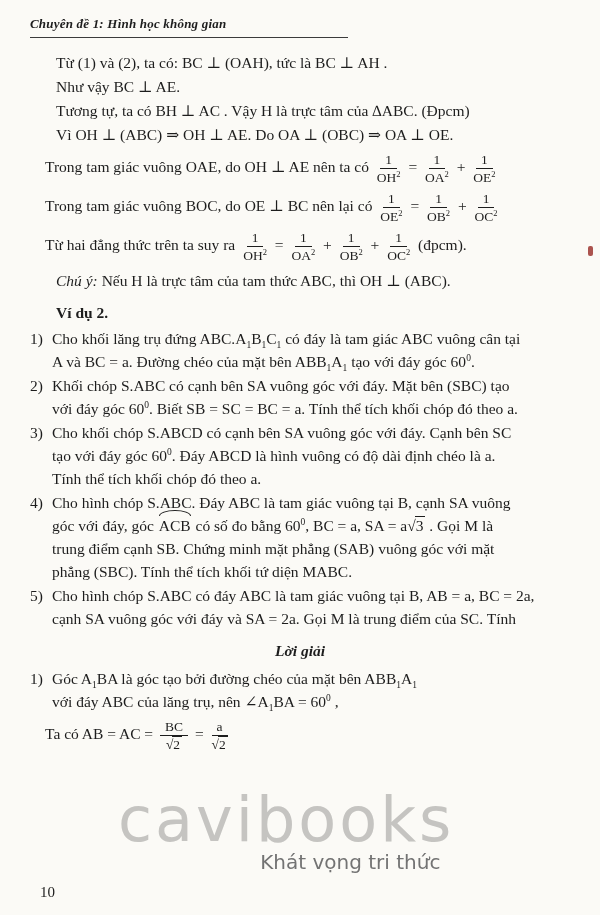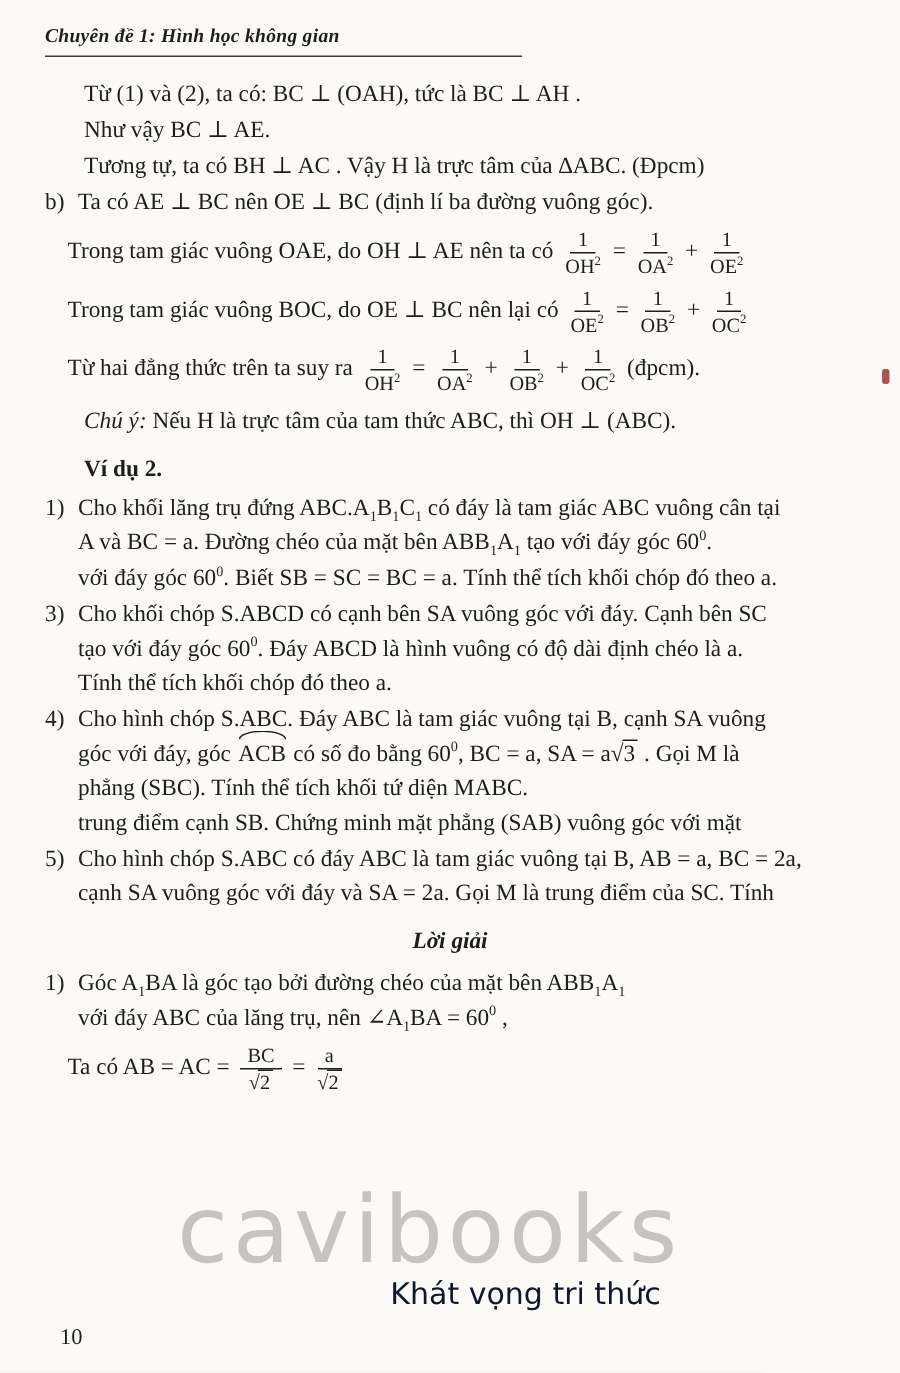"b) Ta có AE ⊥" div.para { html: <div> <div><span>b)</span><span>Ta có AE ⊥ BC nên OE ⊥ BC (định lí ba đường vuông góc).</span></div> </div> -> none }
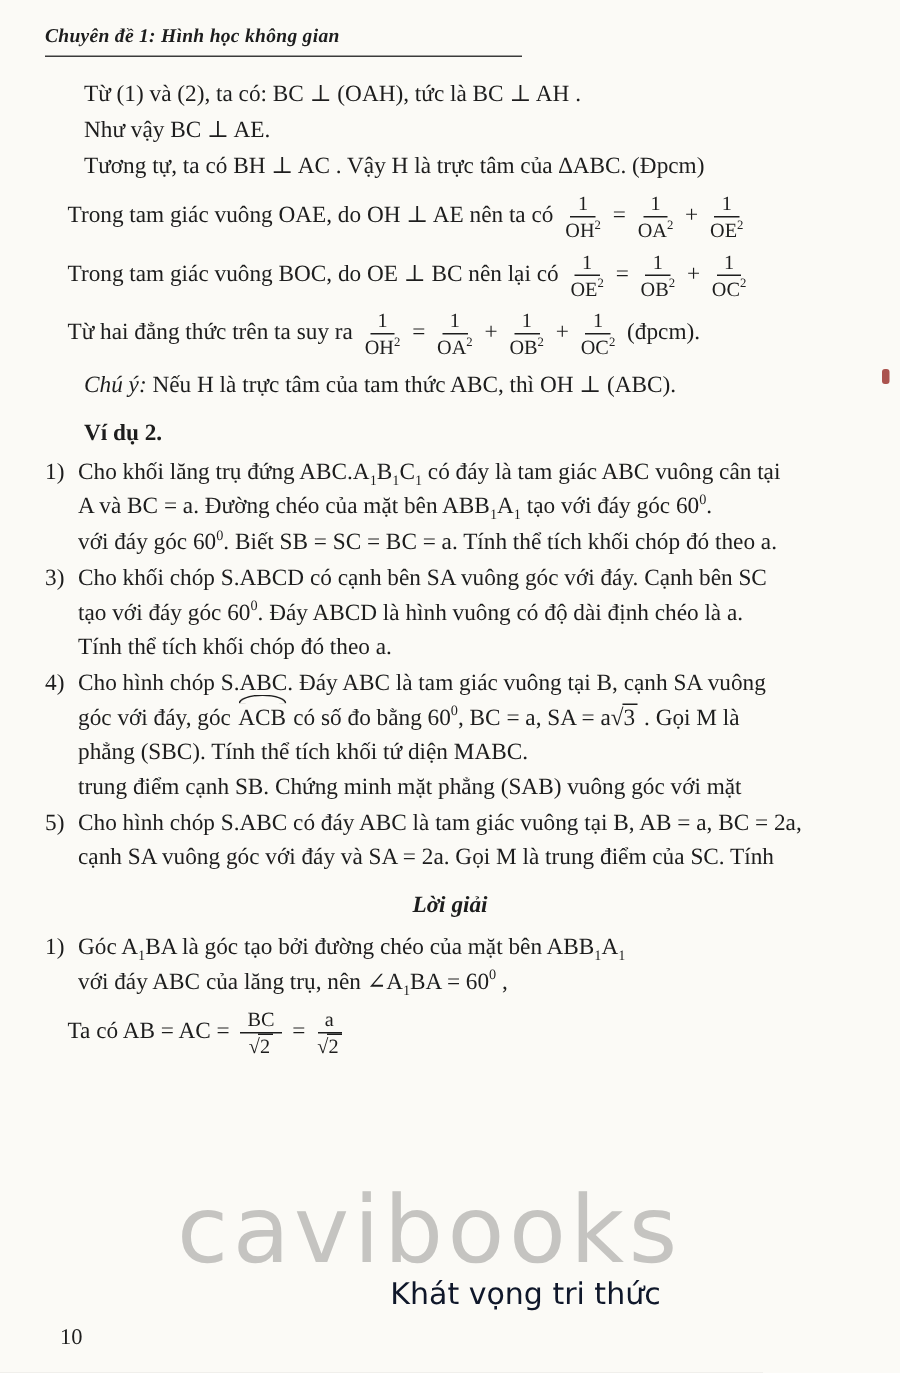"Vì OH ⊥ (ABC) ⇒" div.para { html: none -> <div> <div><span>Vì OH ⊥ (ABC) ⇒ OH ⊥ AE. Do OA ⊥ (OBC) ⇒ OA ⊥ OE.</span></div> </div> }
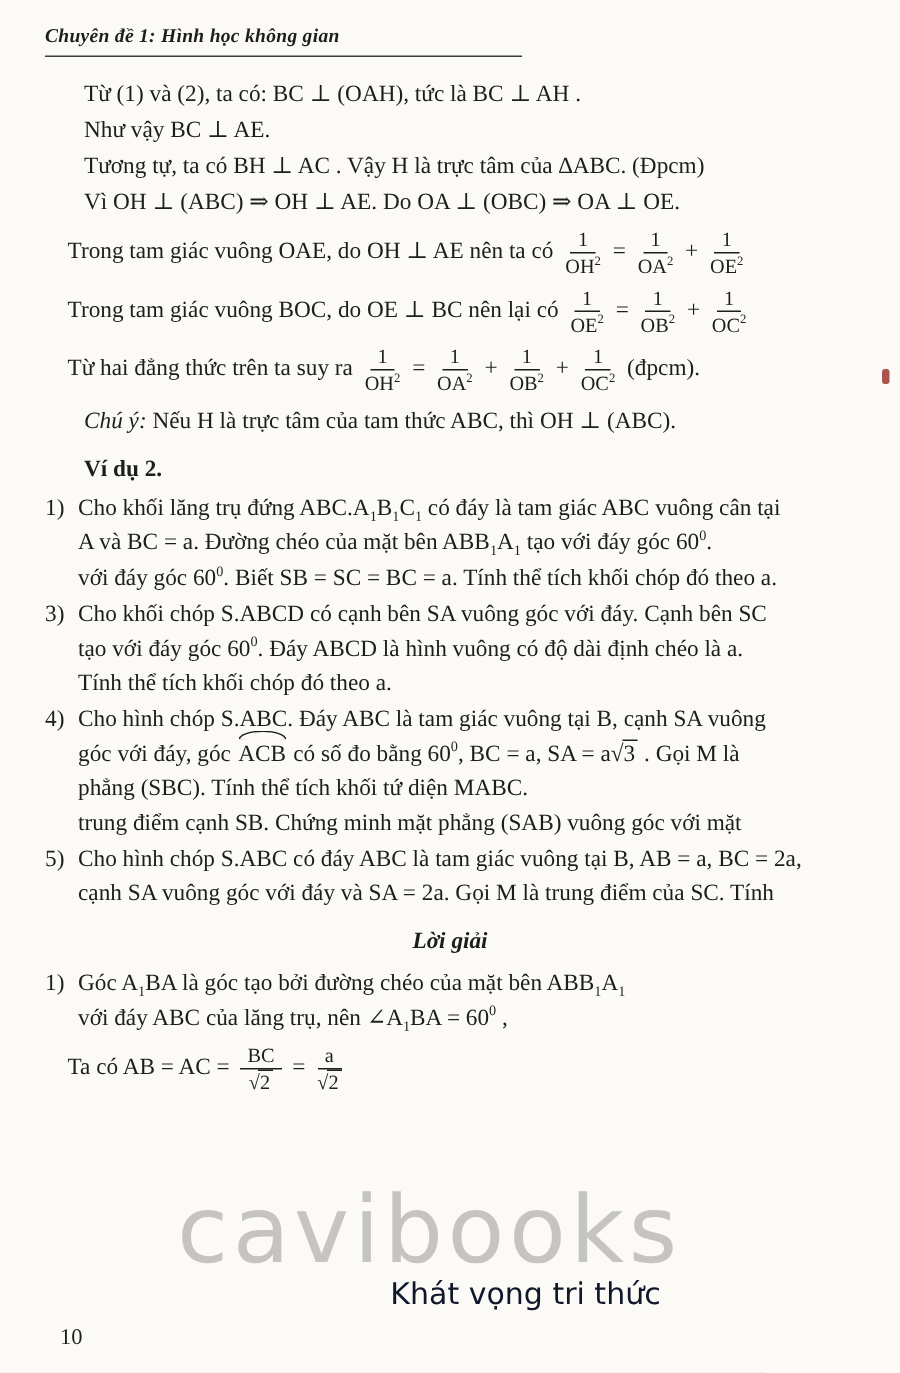"2) Khối chóp S.ABC có" div.line { html: none -> <div><span>2)</span><span>Khối chóp S.ABC có cạnh bên SA vuông góc với đáy. Mặt bên (SBC) tạo</span></div> }
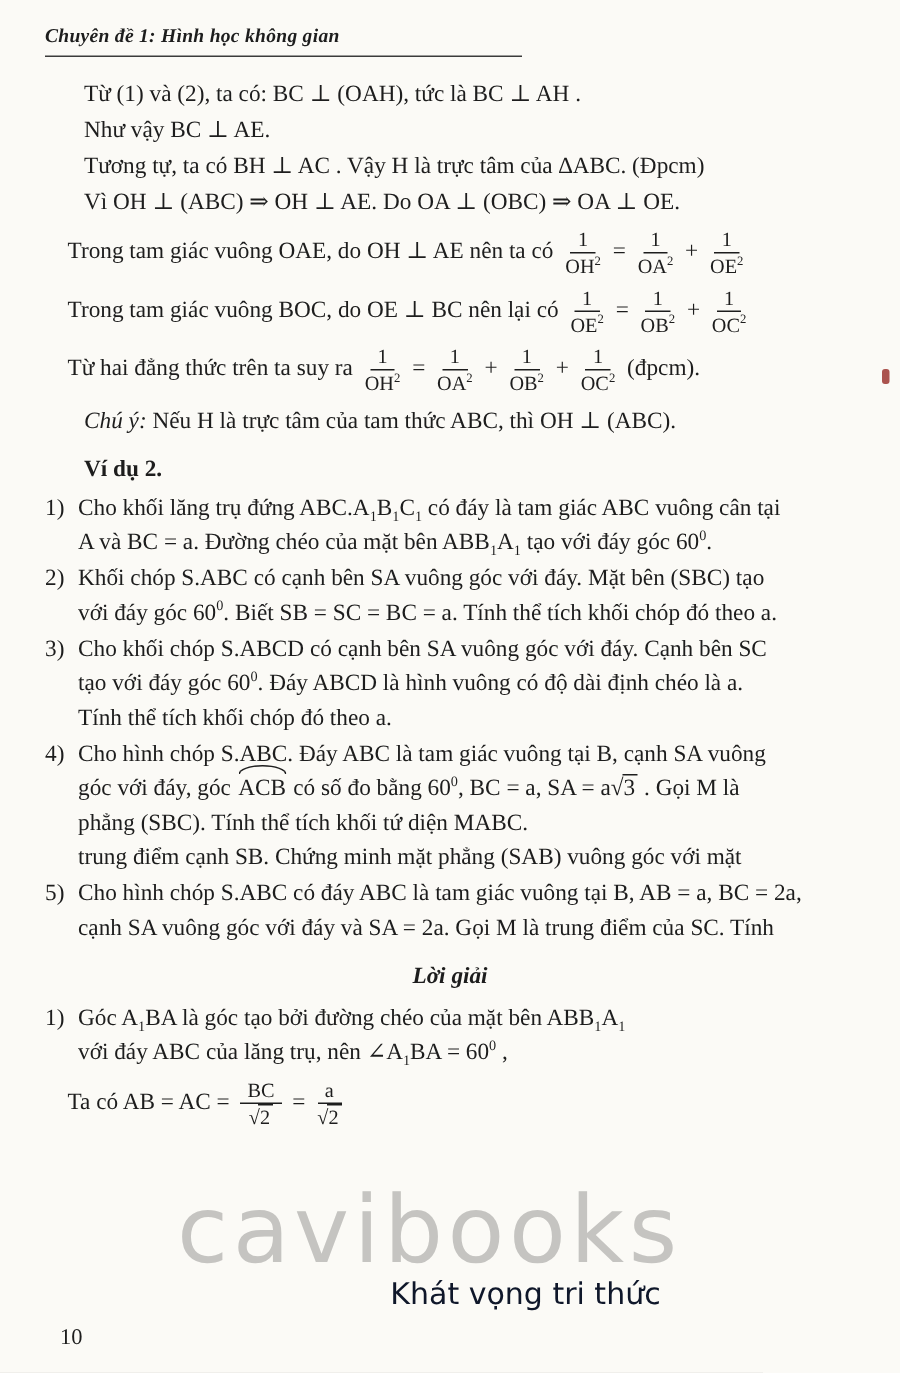"phẳng (SBC). Tính thể tích" div.line { order: before "trung điểm cạnh SB. Chứng" -> after "trung điểm cạnh SB. Chứng" }
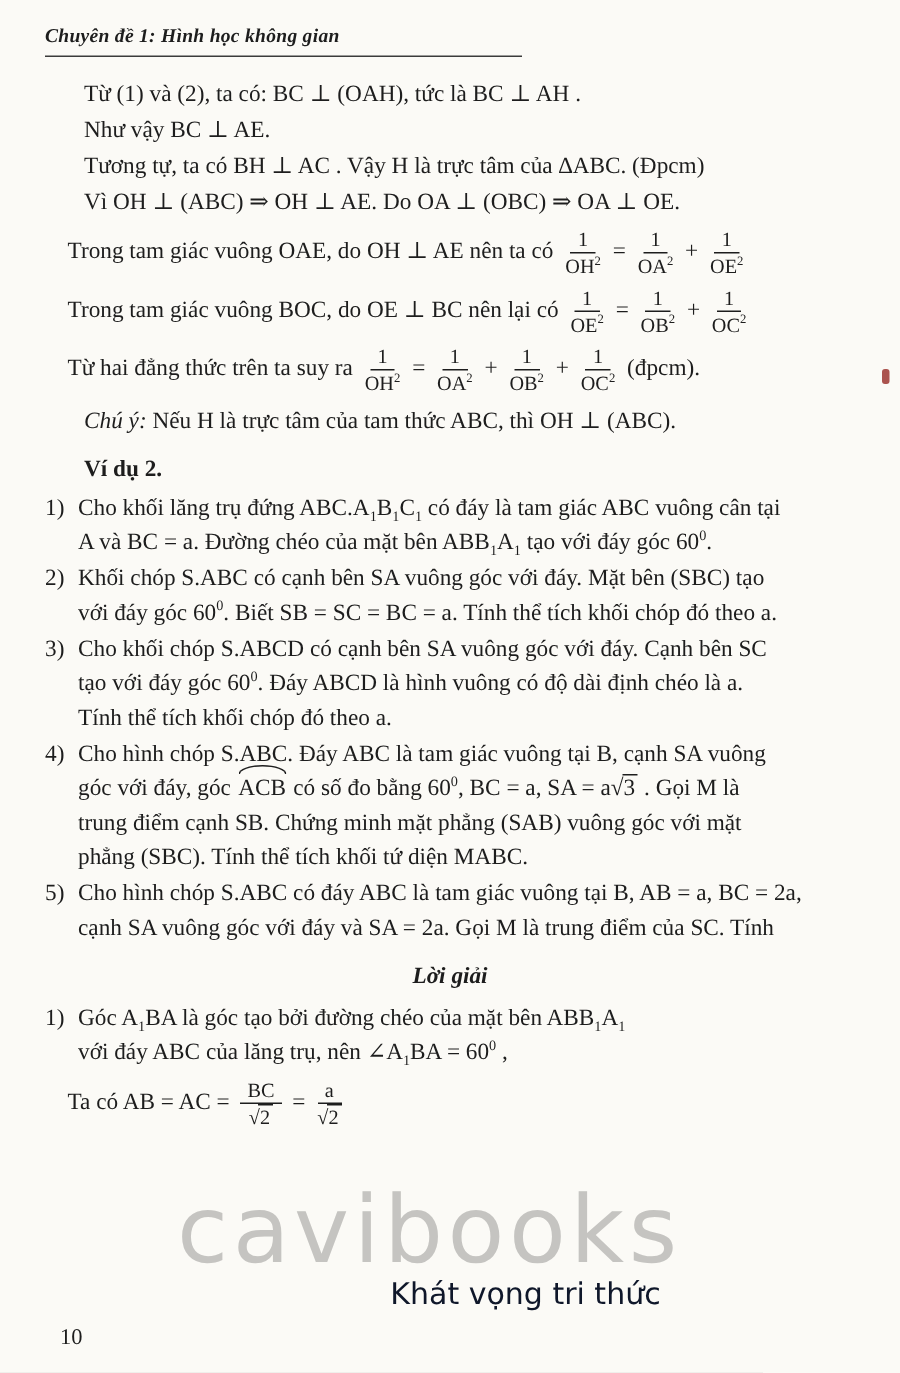"Khát vọng tri thức" .wm-slogan { color: #0f172a -> #737373 }
